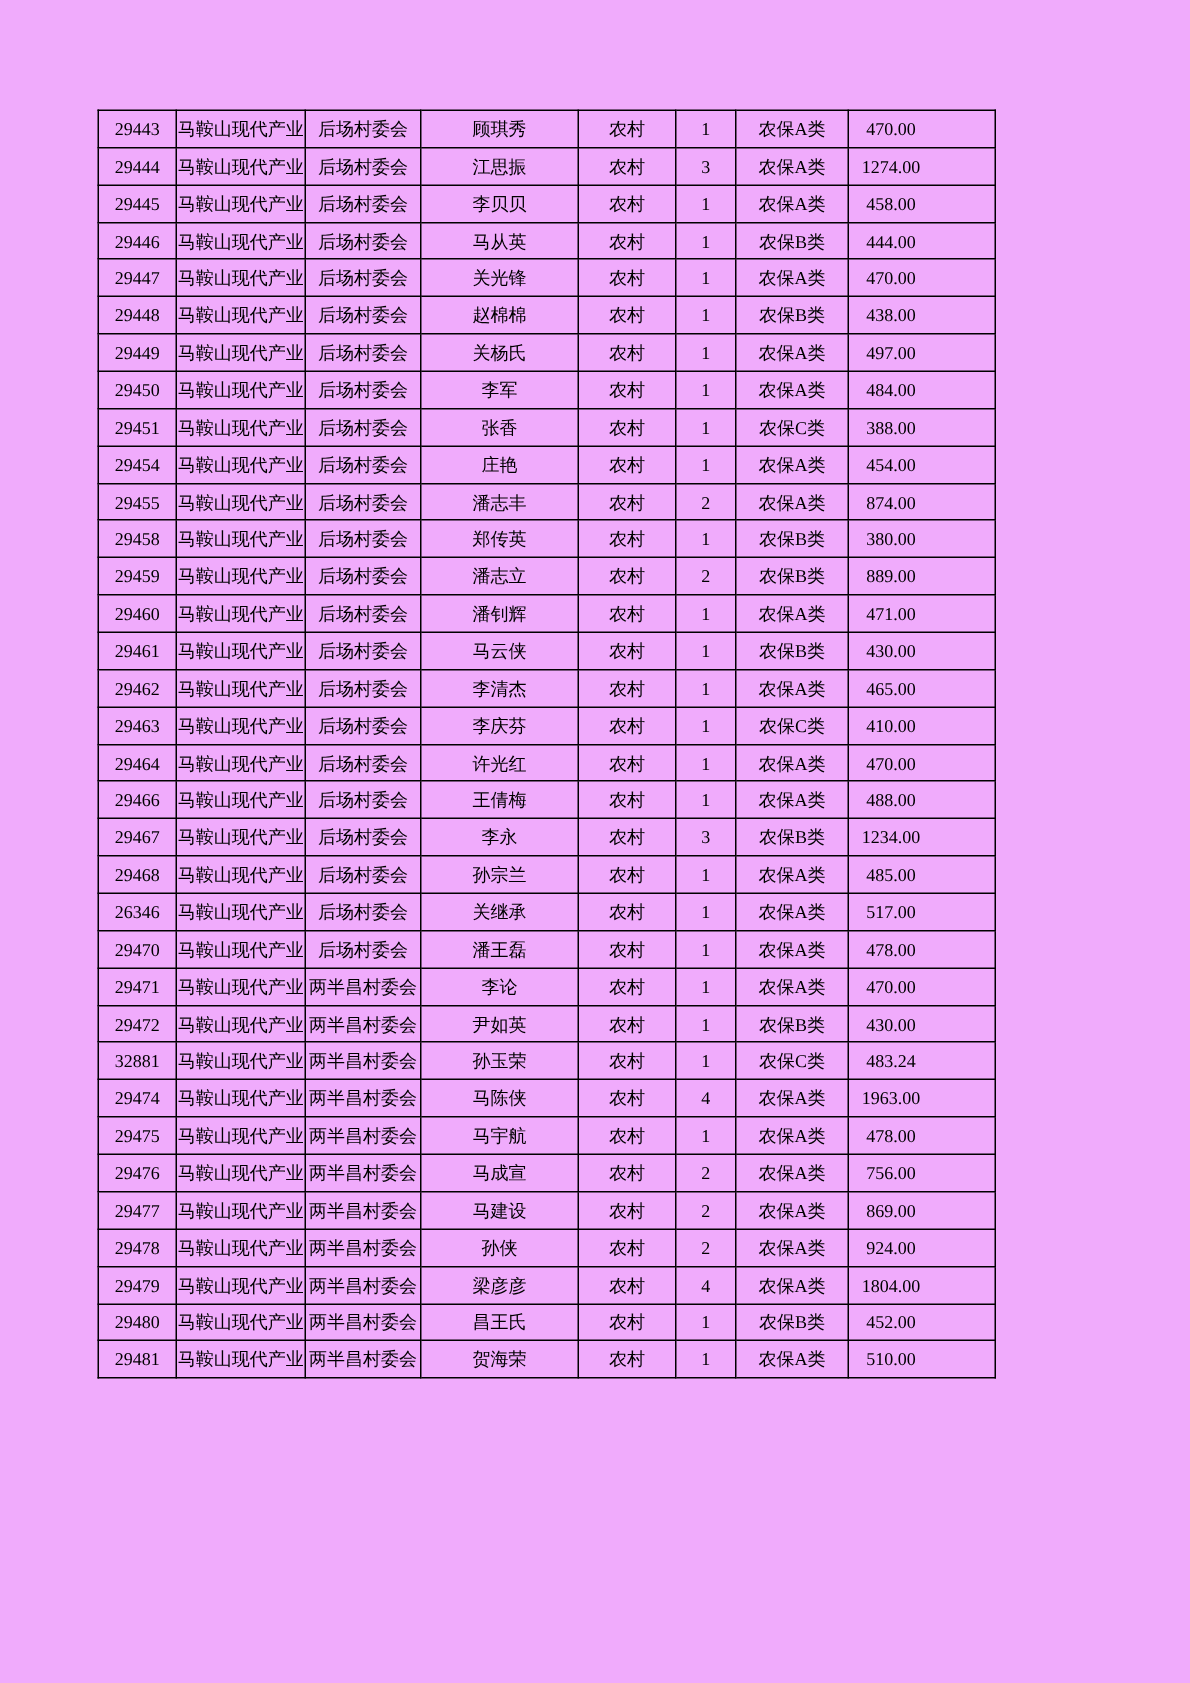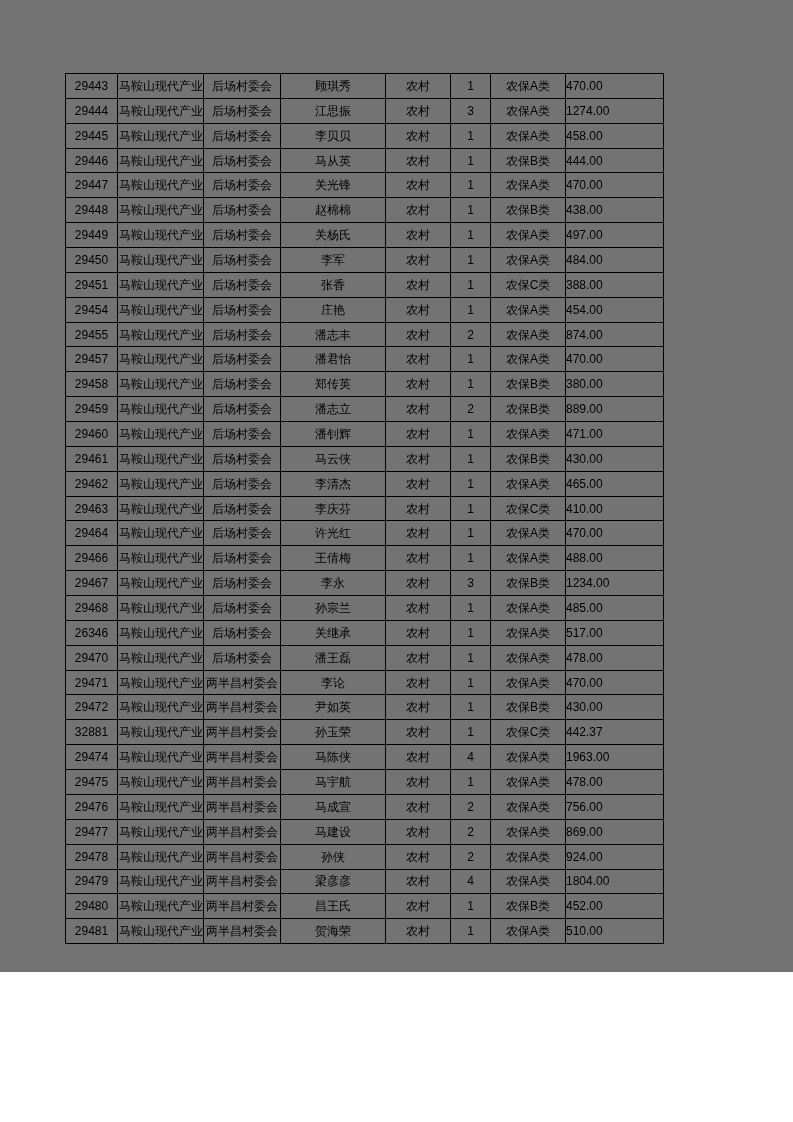"29443" .page { background: #737373 -> #f0abfc; font-family: Liberation Sans, sans-serif -> Liberation Serif, serif; height: 972px -> 1122px }
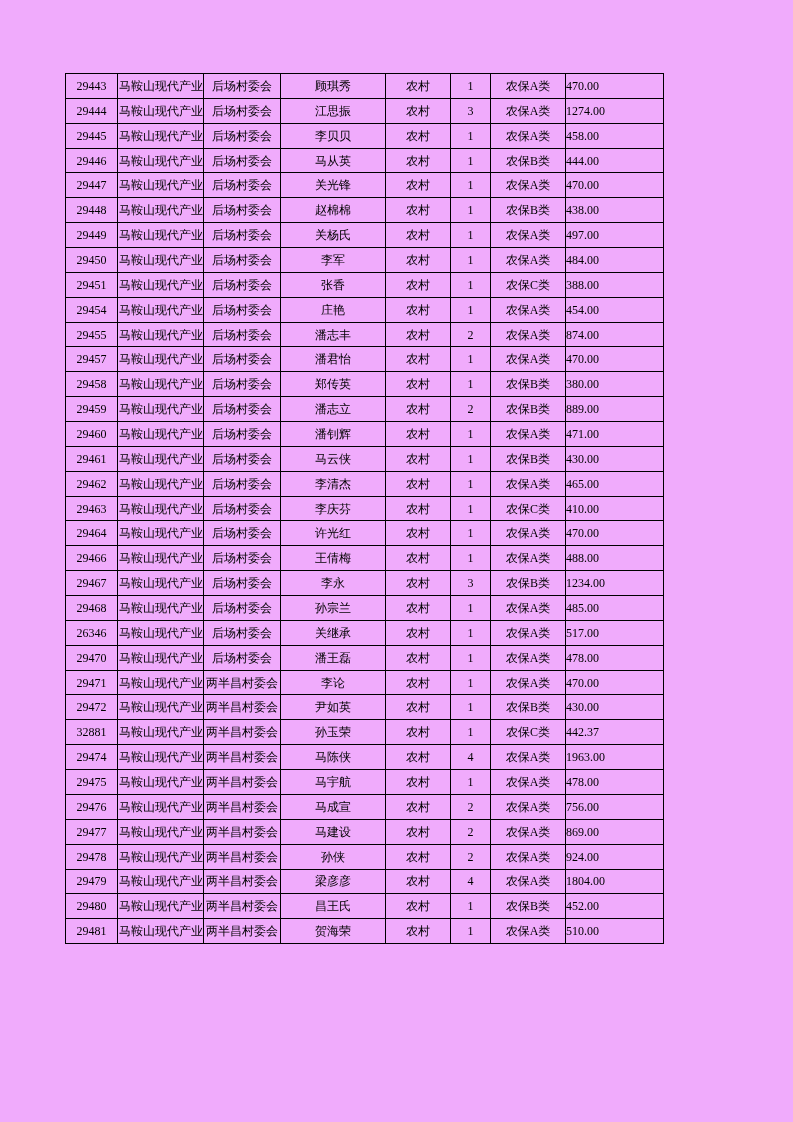"马鞍山现代产业" table.data-table td.col-1 { text-align: right -> none }
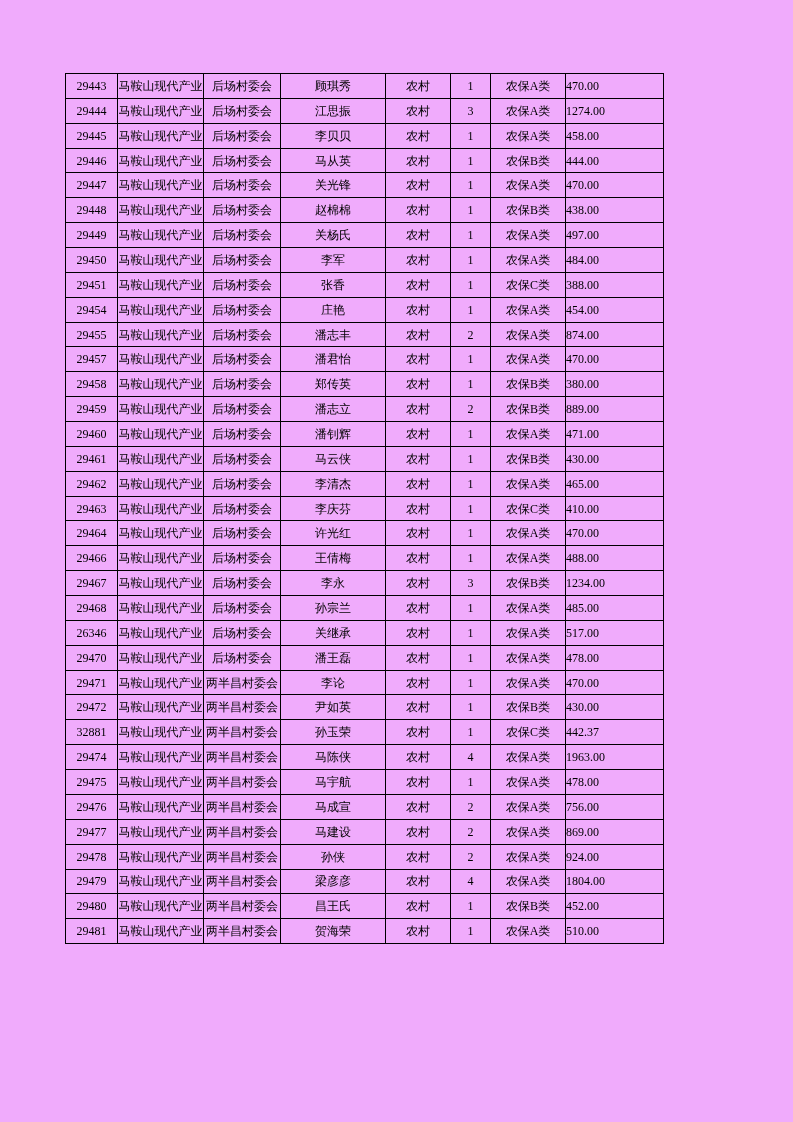"470.00" table.data-table td.col-7 { text-align: left -> center }
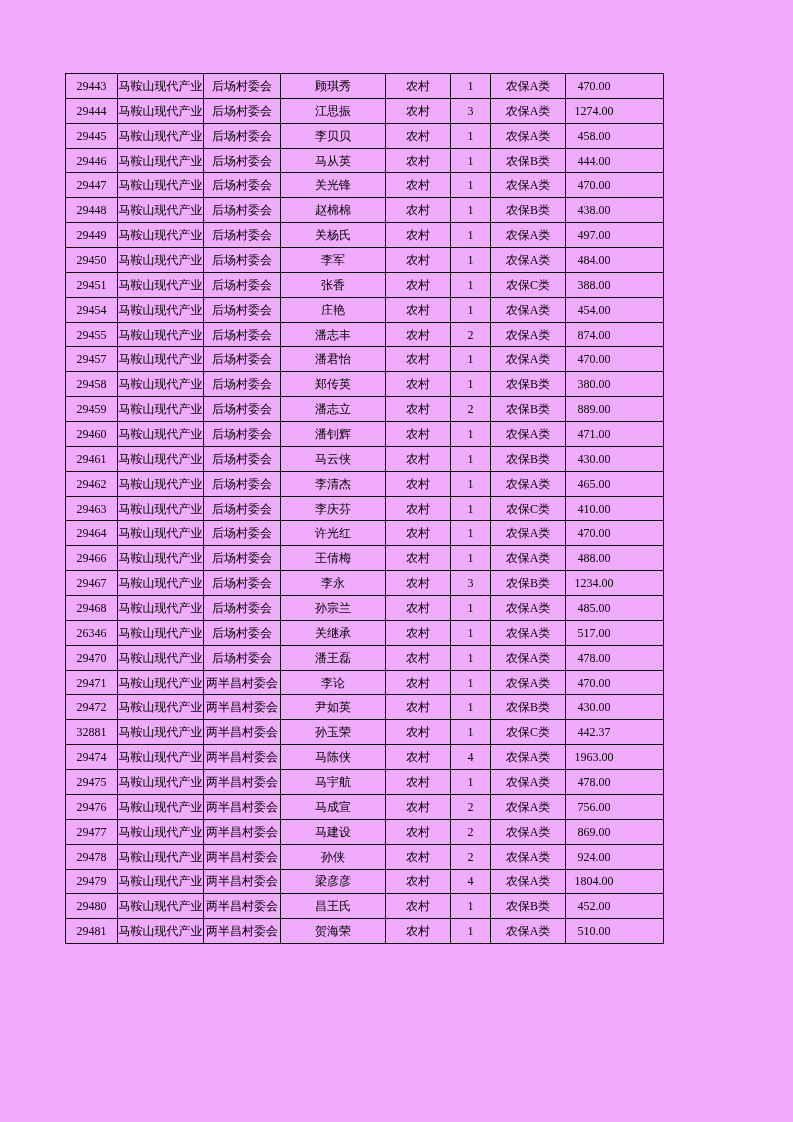"29457" tr { html: <tr> <td>29457</td> <td>马鞍山现代产业</td> <td>后场村委会</td> <td>潘君怡</td> <td>农村</td> <td>1</td> <td>农保A类</td> <td>470.00</td> </tr> -> none }
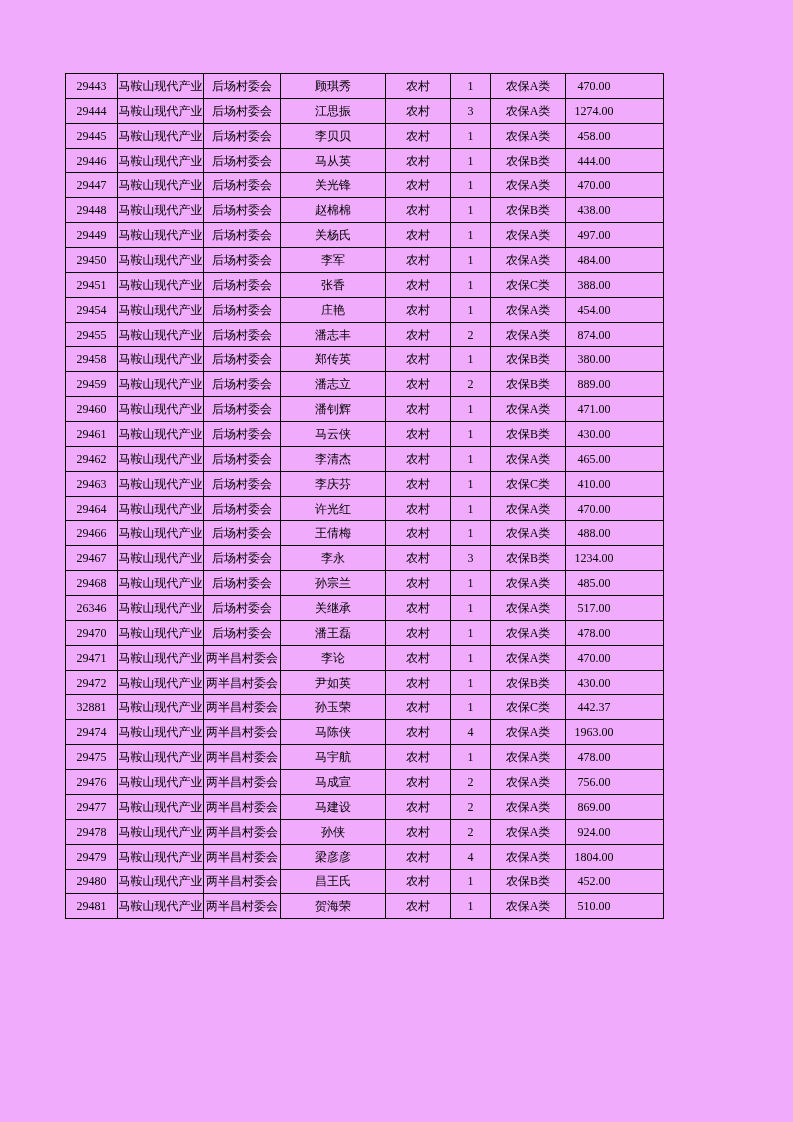"442.37" td.col-7 { text: 442.37 -> 483.24 }
